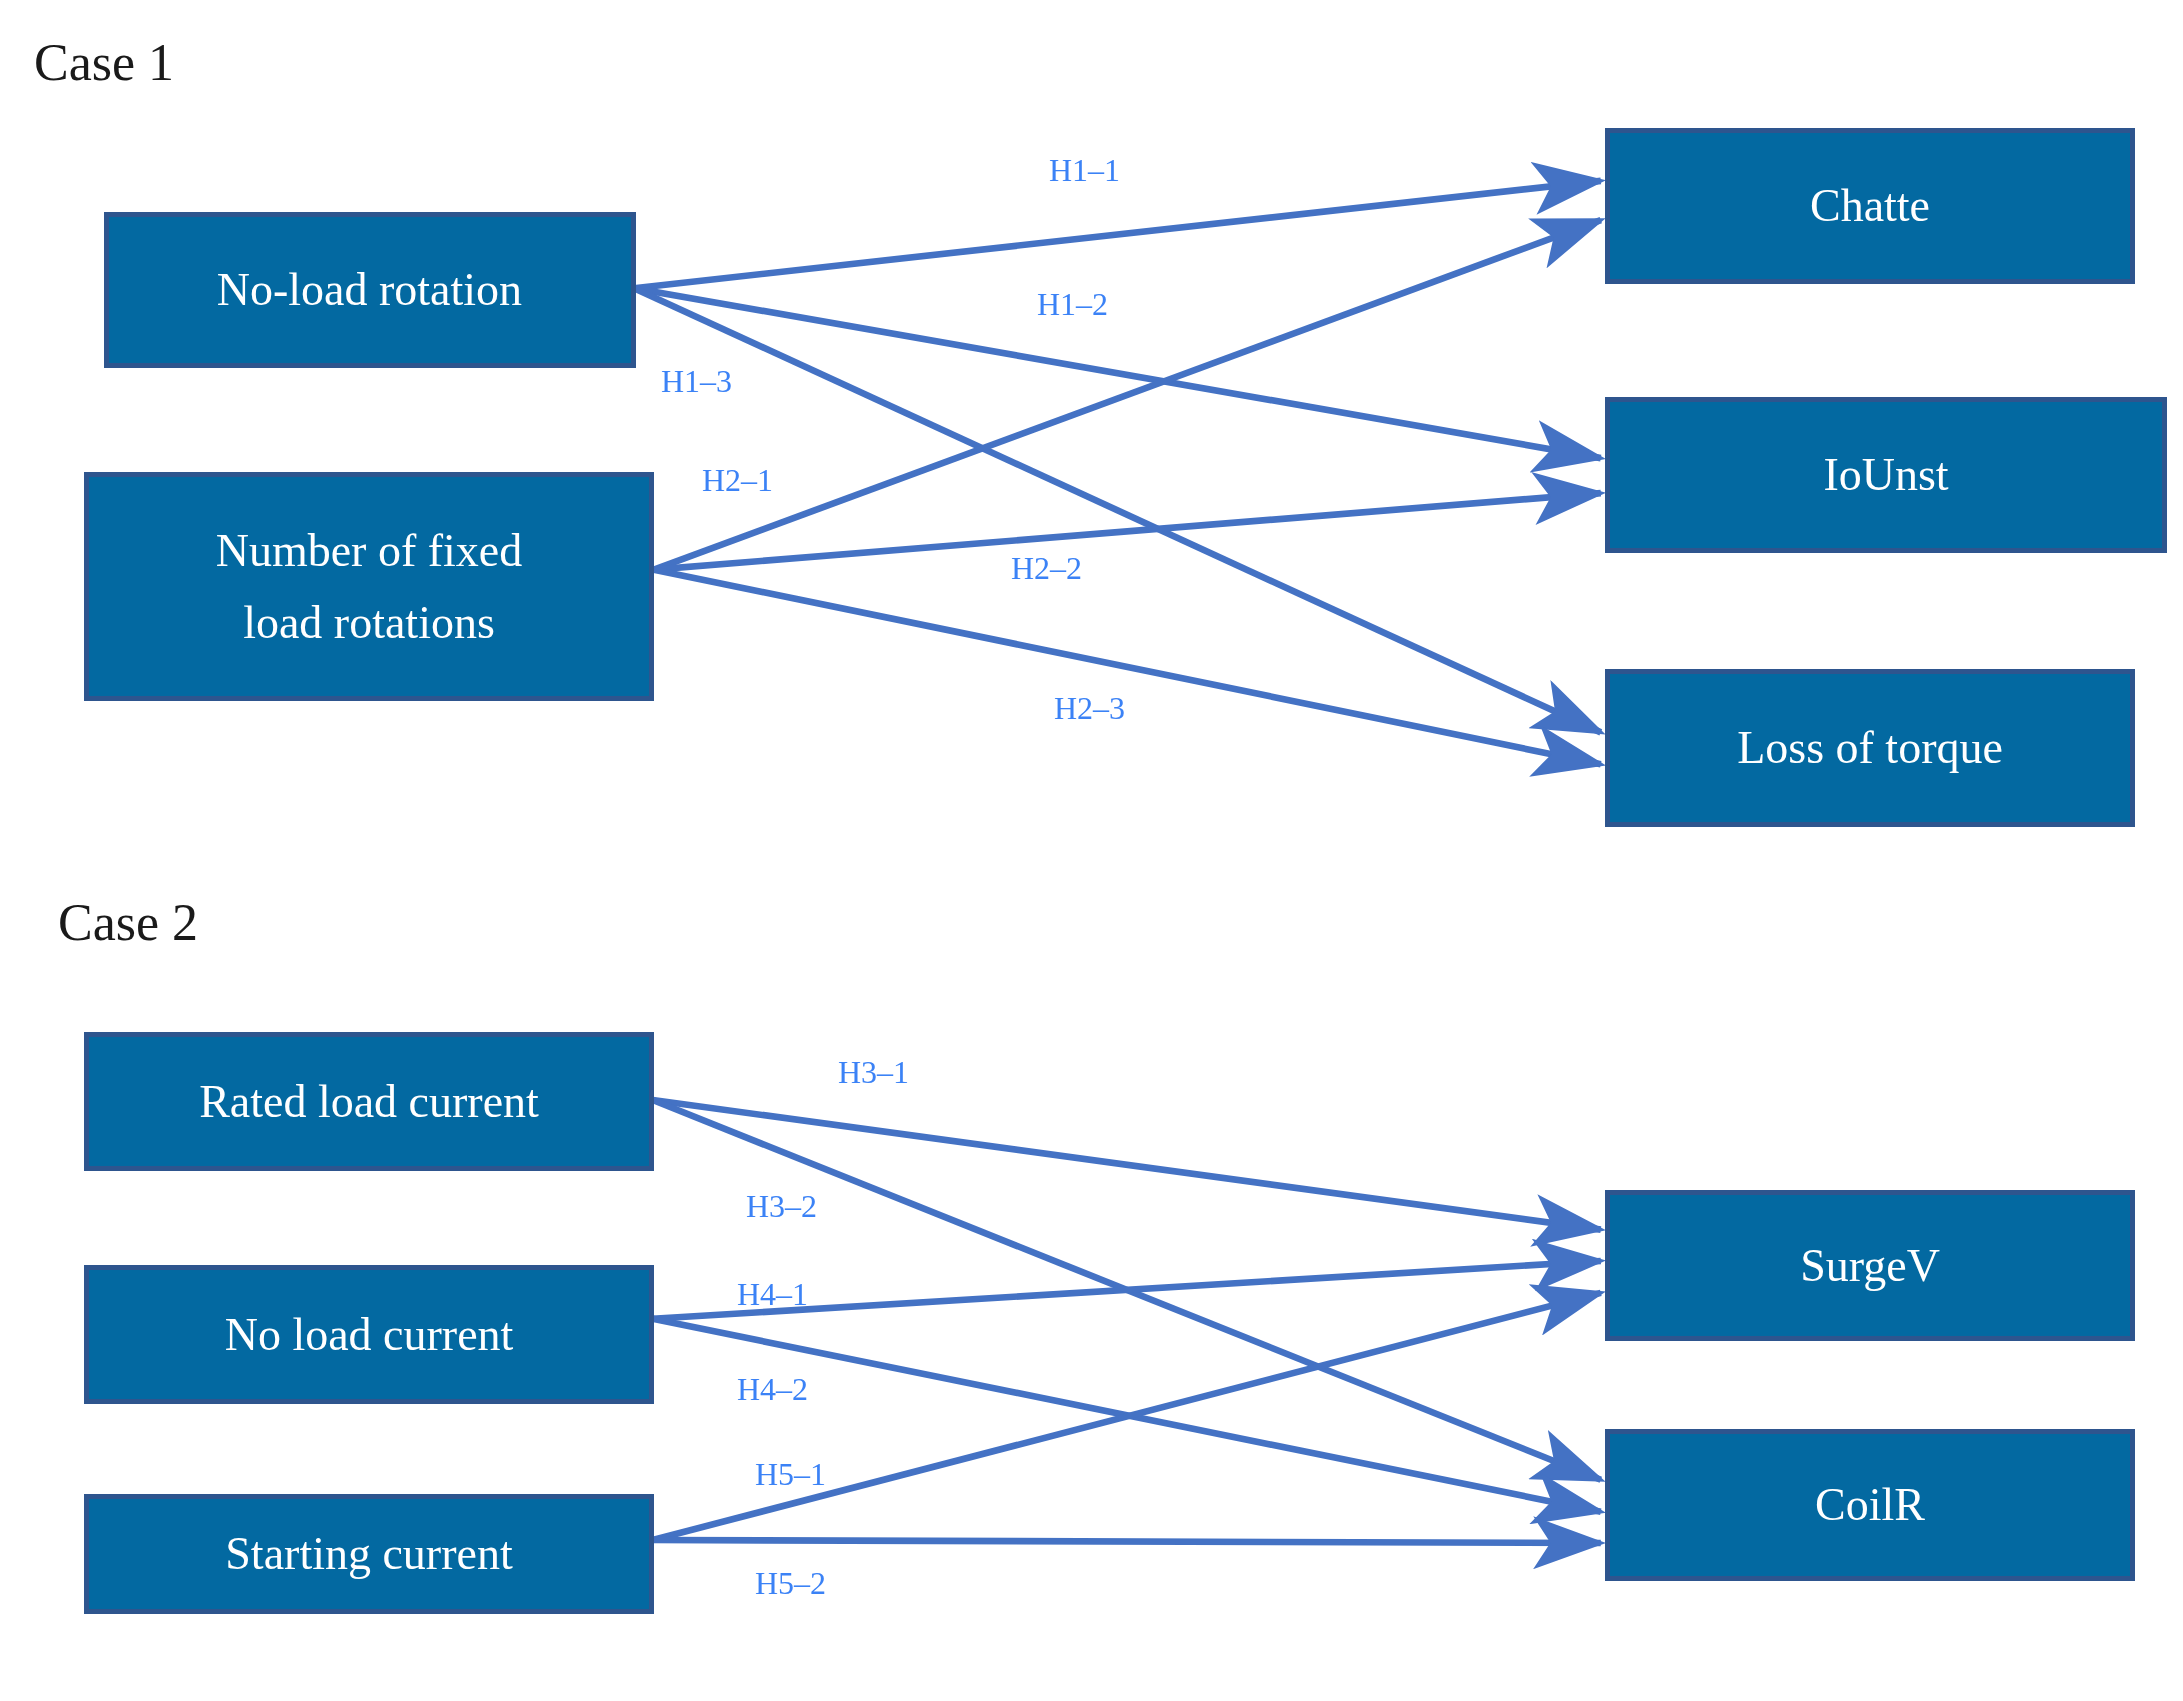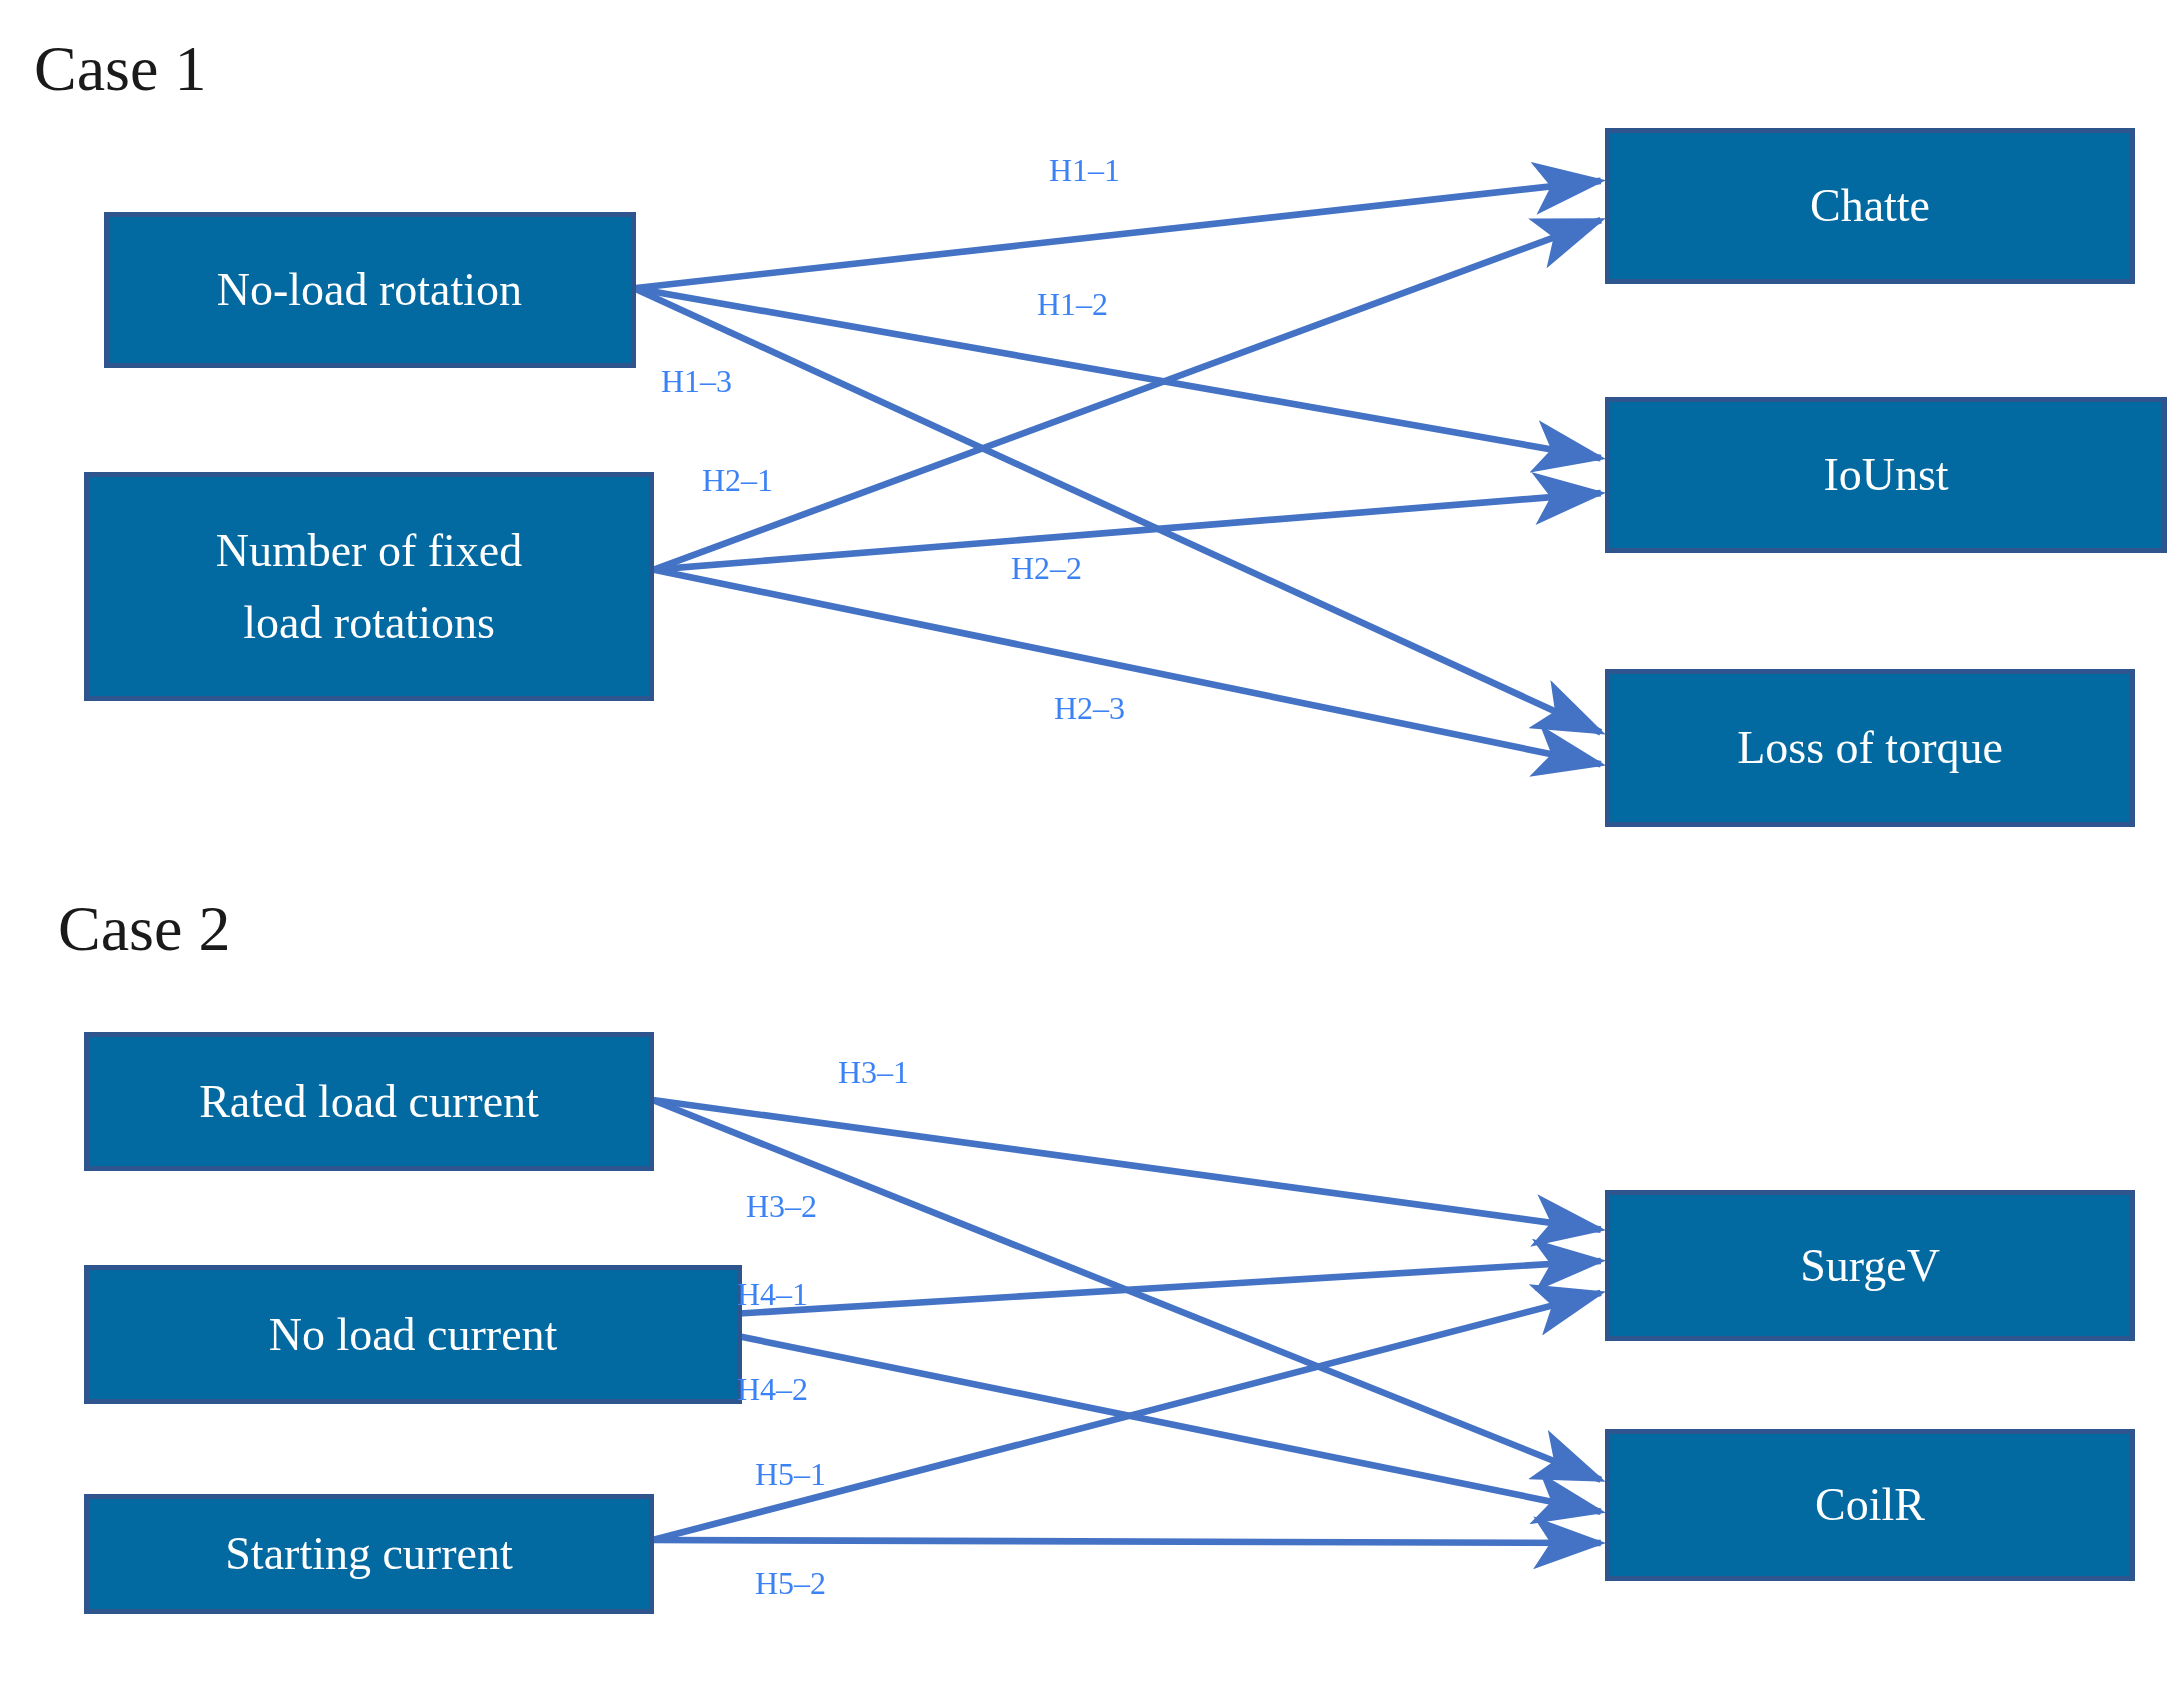"Case 1" .case-title { font-size: 64px -> 52px }
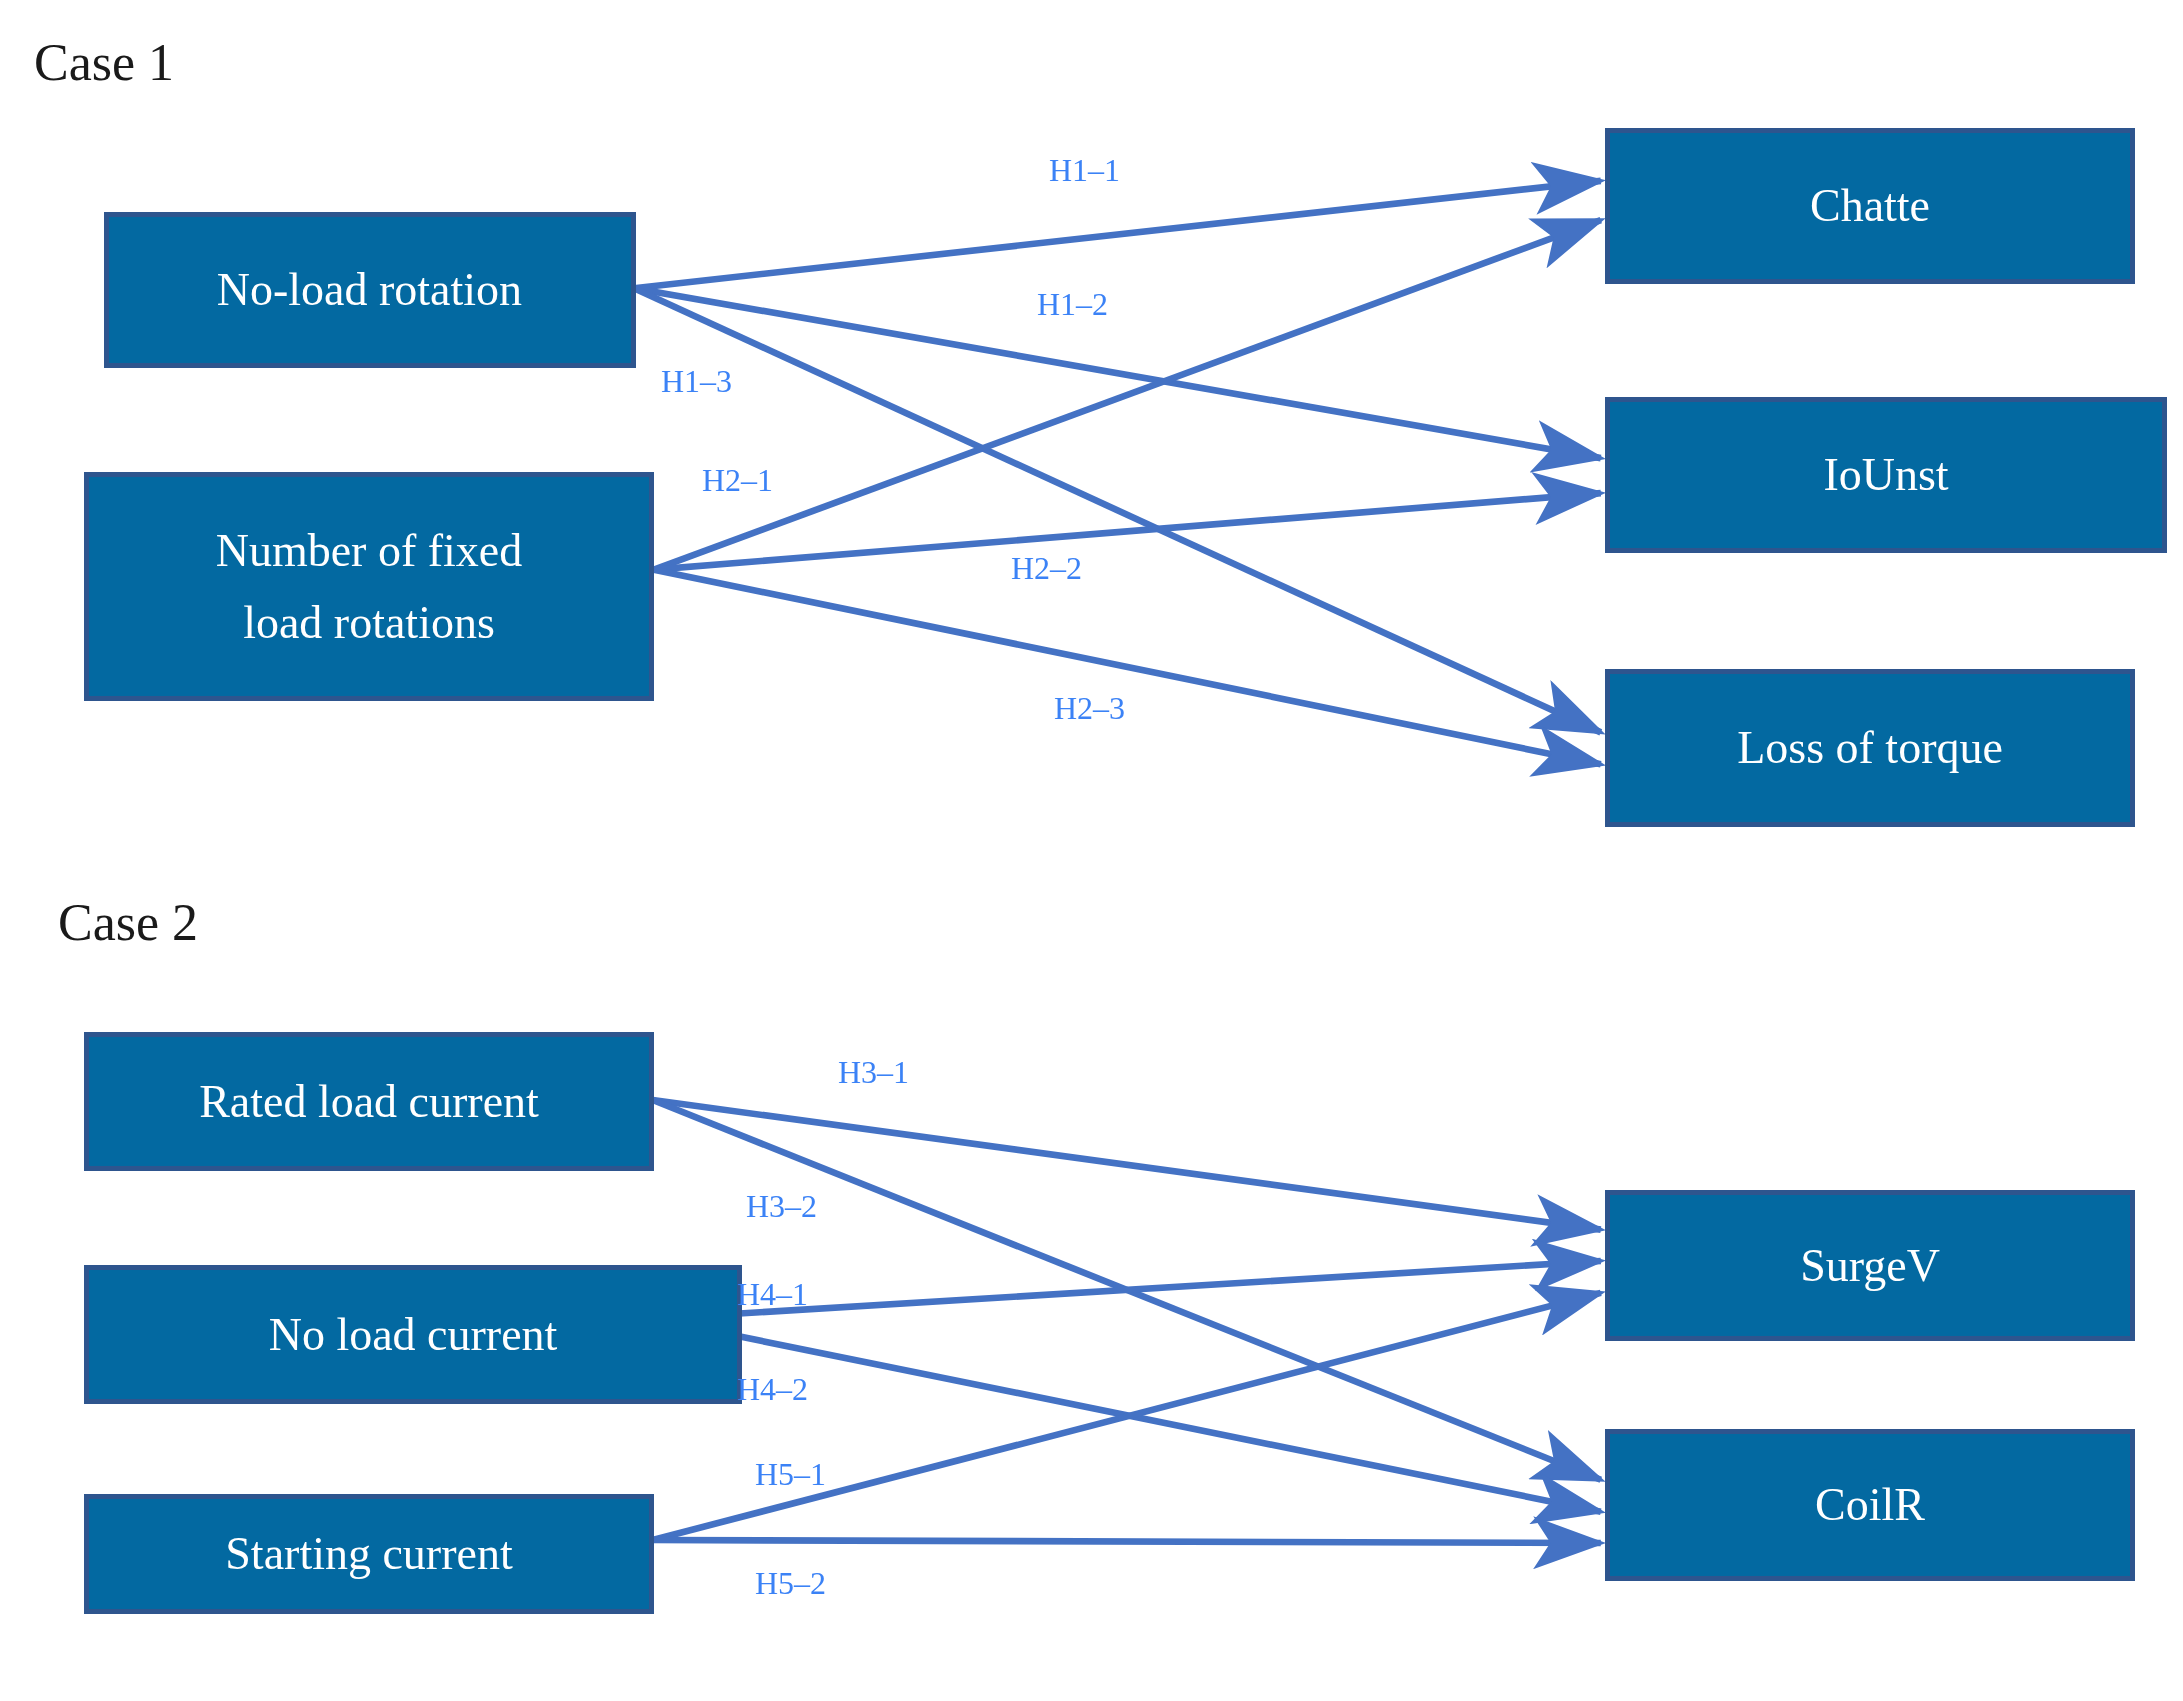"No load current" div.node-box { width: 658px -> 570px }
